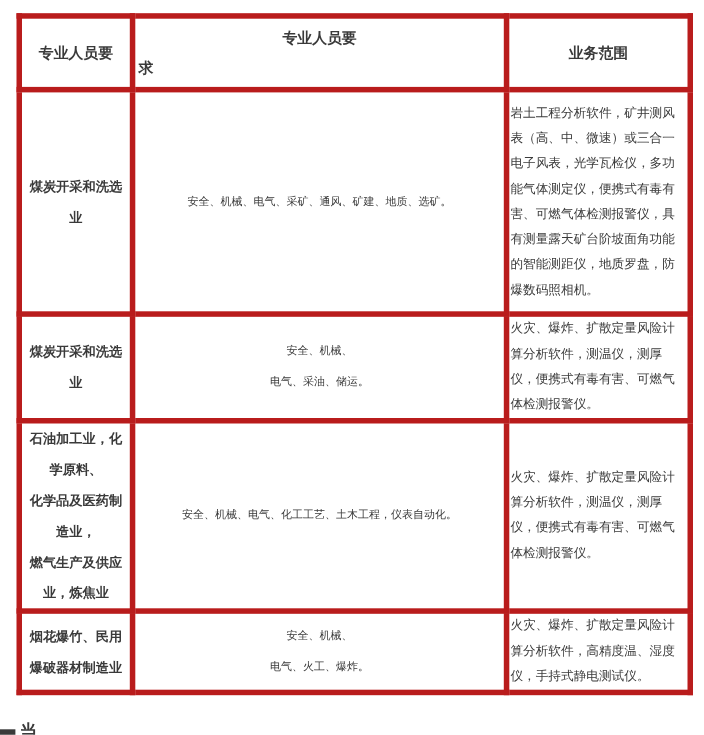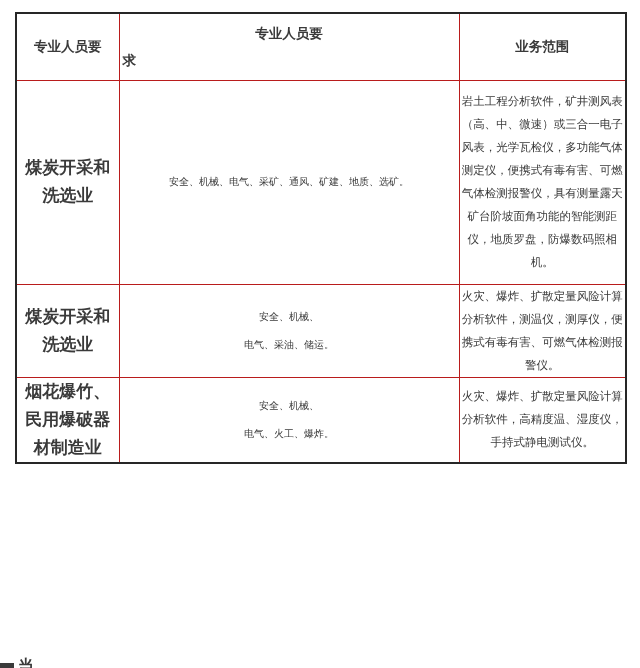"专业人员要" table.tbl th, table.tbl td { border: 1px solid #b91c1c -> 5px solid #b91c1c }
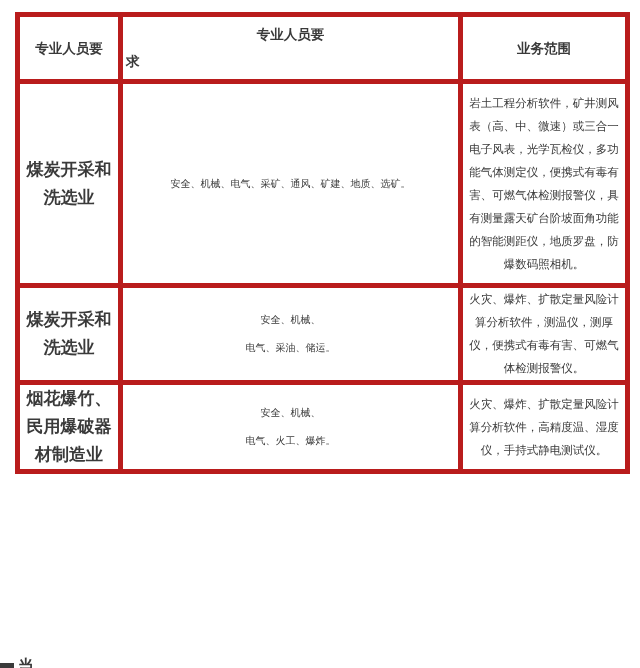"岩土工程分析软件，矿井测风表（高、中、微速）或三合一电子风表，光学瓦检仪，多功能" td.c3 { text-align: center -> left }
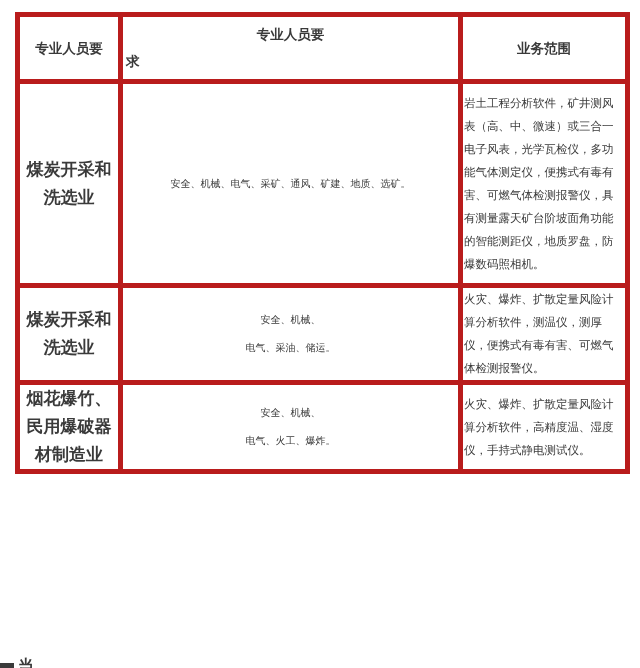"煤炭开采和洗选业" td.c1 { font-size: 17px -> 12px }
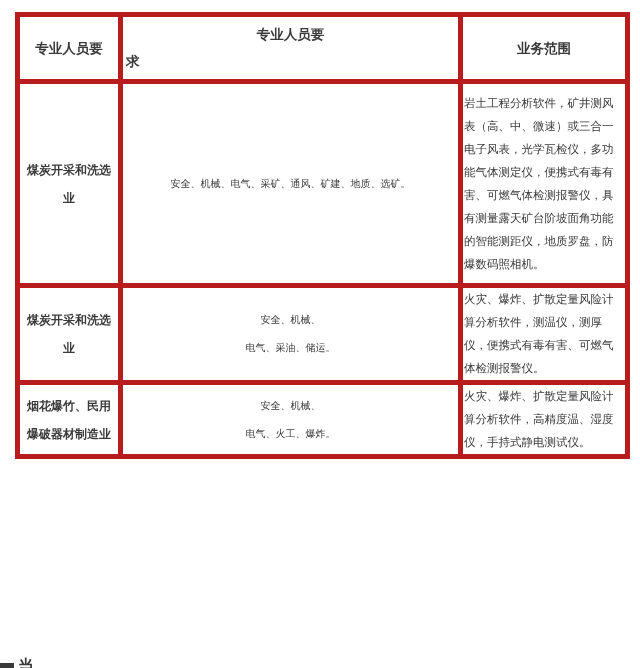"石油加工业，化学原料、" tr.r3 { html: none -> <tr> <td> <div>石油加工业，化学原料、</div> <div>化学品及医药制造业，</div> <div>燃气生产及供应业，炼焦业</div> </td> <td> <div>安全、机械、电气、化工工艺、土木工程，仪表自动化。</div> </td> <td>火灾、爆炸、扩散定量风险计算分析软件，测温仪，测厚仪，便携式有毒有害、可燃气体检测报警仪。</td> </tr> }
